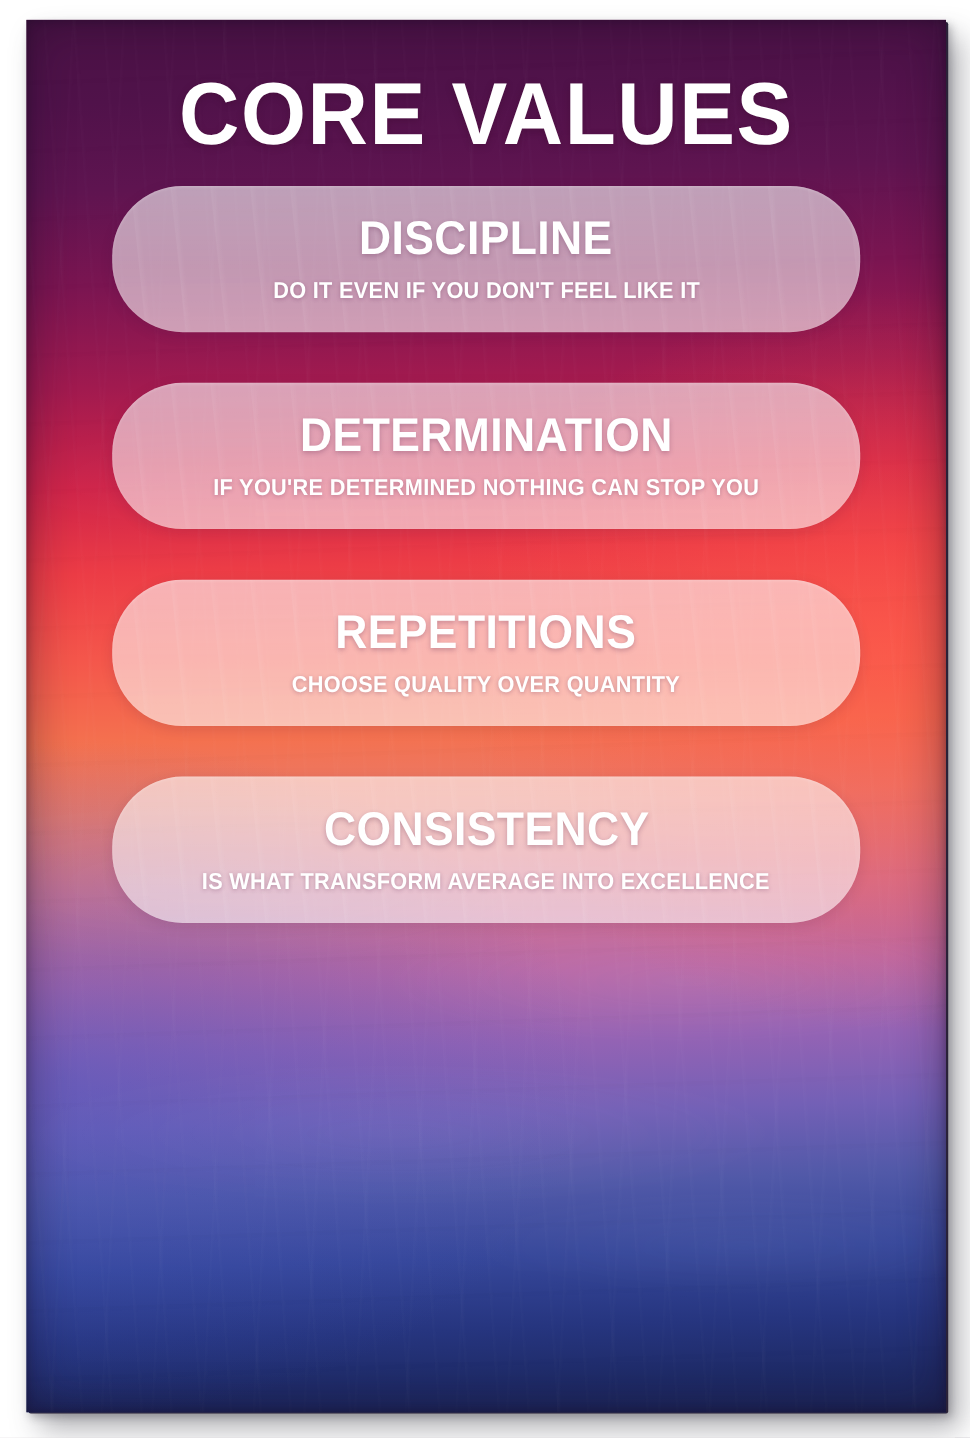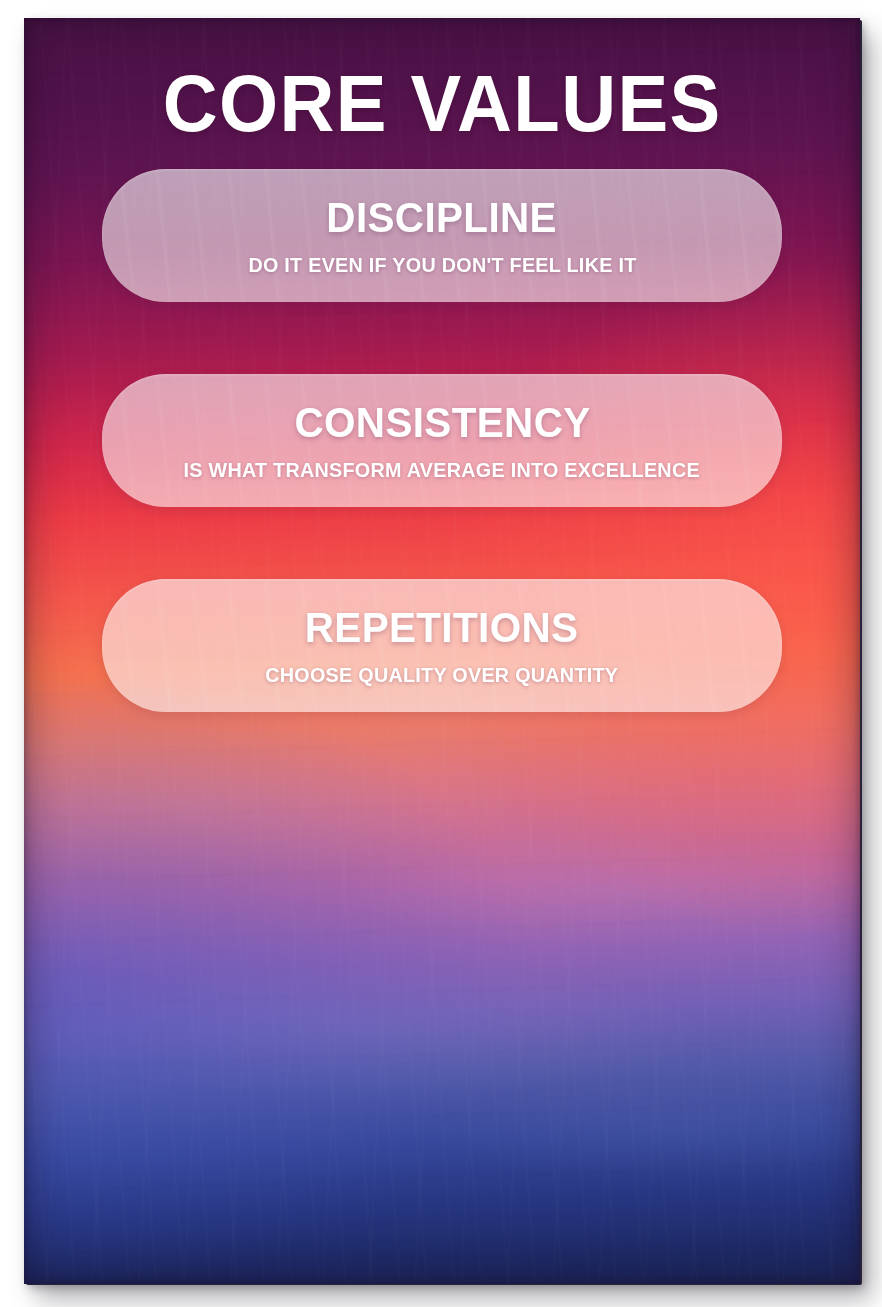"DISCIPLINE" .cards { gap: 72px -> 46px }
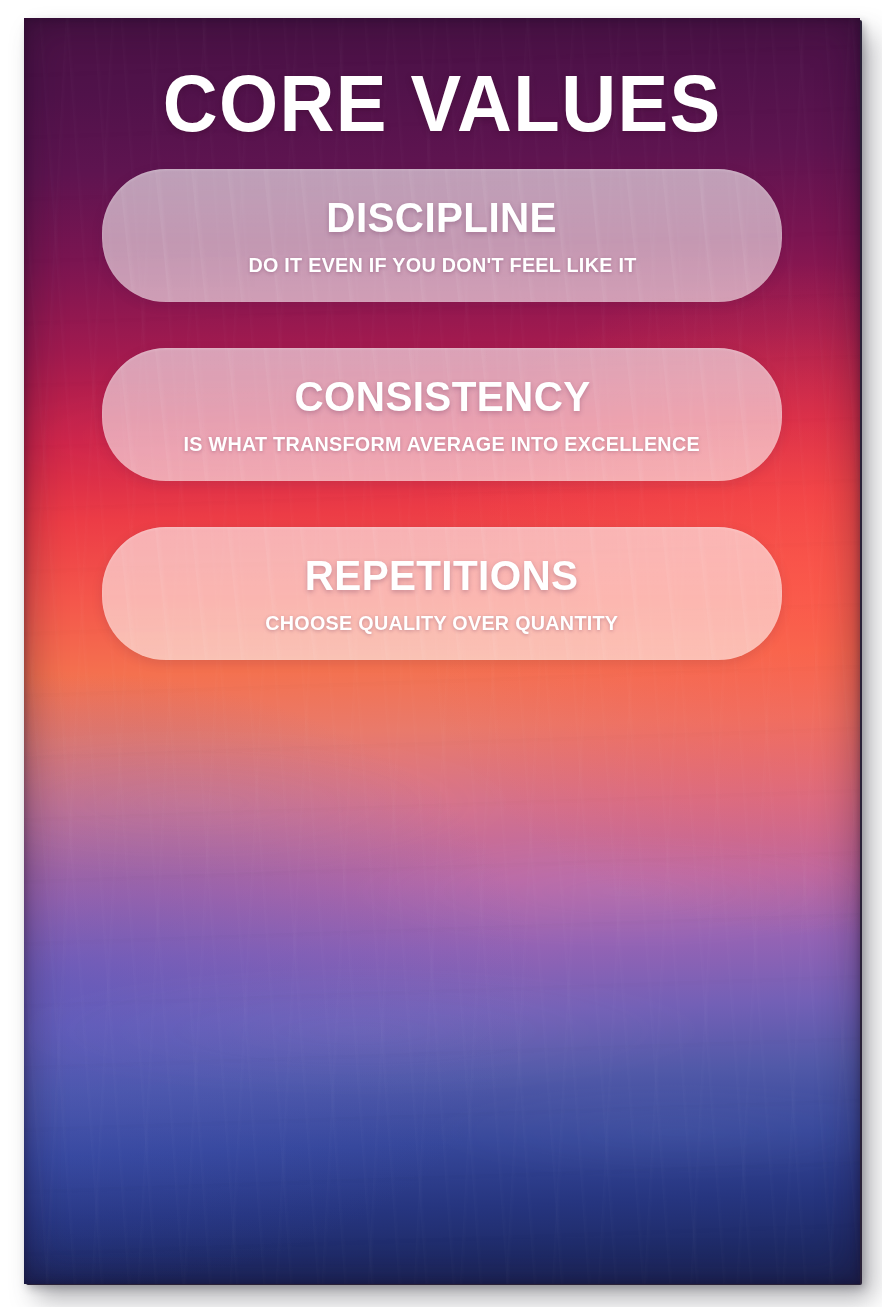"DETERMINATION" div.value-card { html: none -> <div> <div>DETERMINATION</div> <div>IF YOU'RE DETERMINED NOTHING CAN STOP YOU</div> </div> }
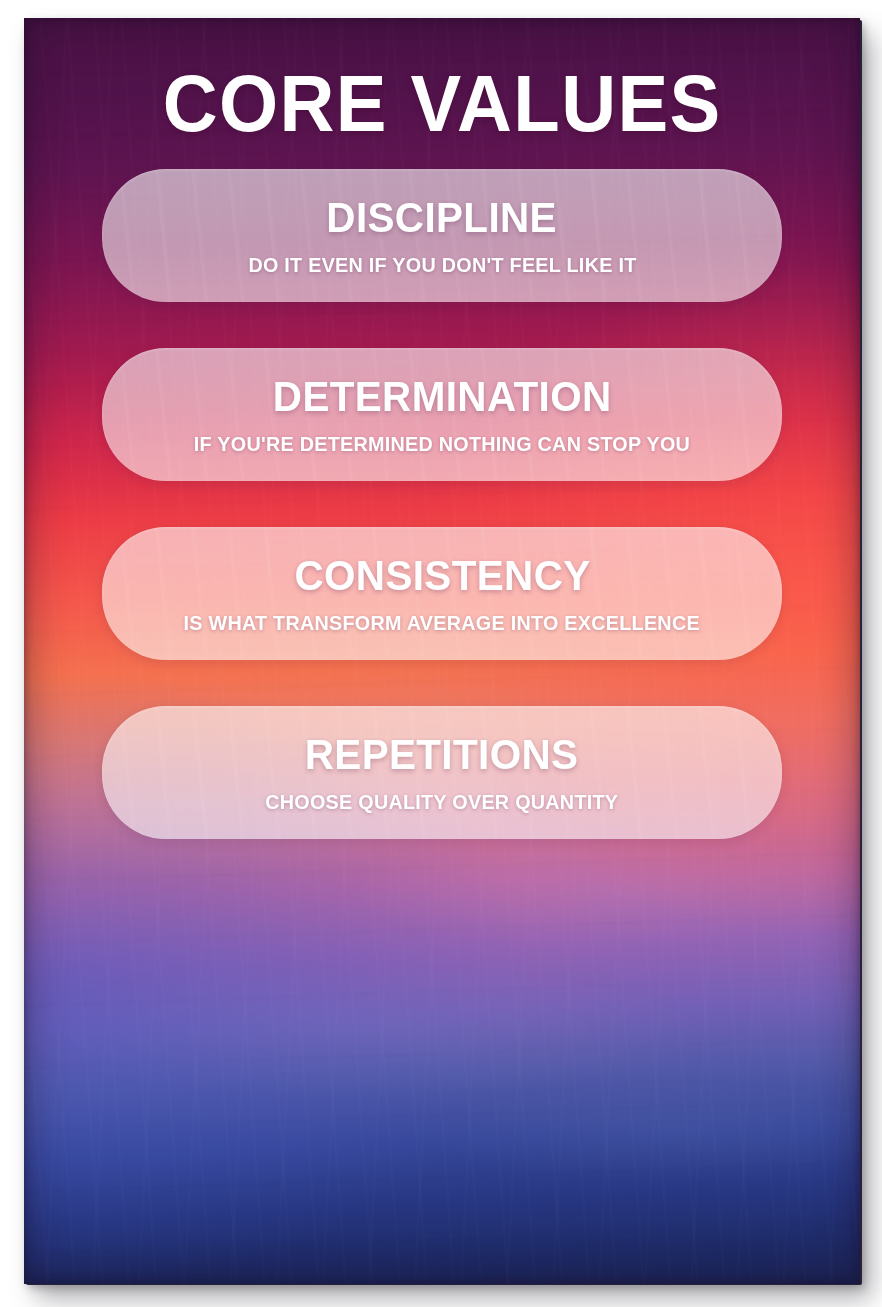"CONSISTENCY" div.value-card { order: before "REPETITIONS" -> after "REPETITIONS" }
